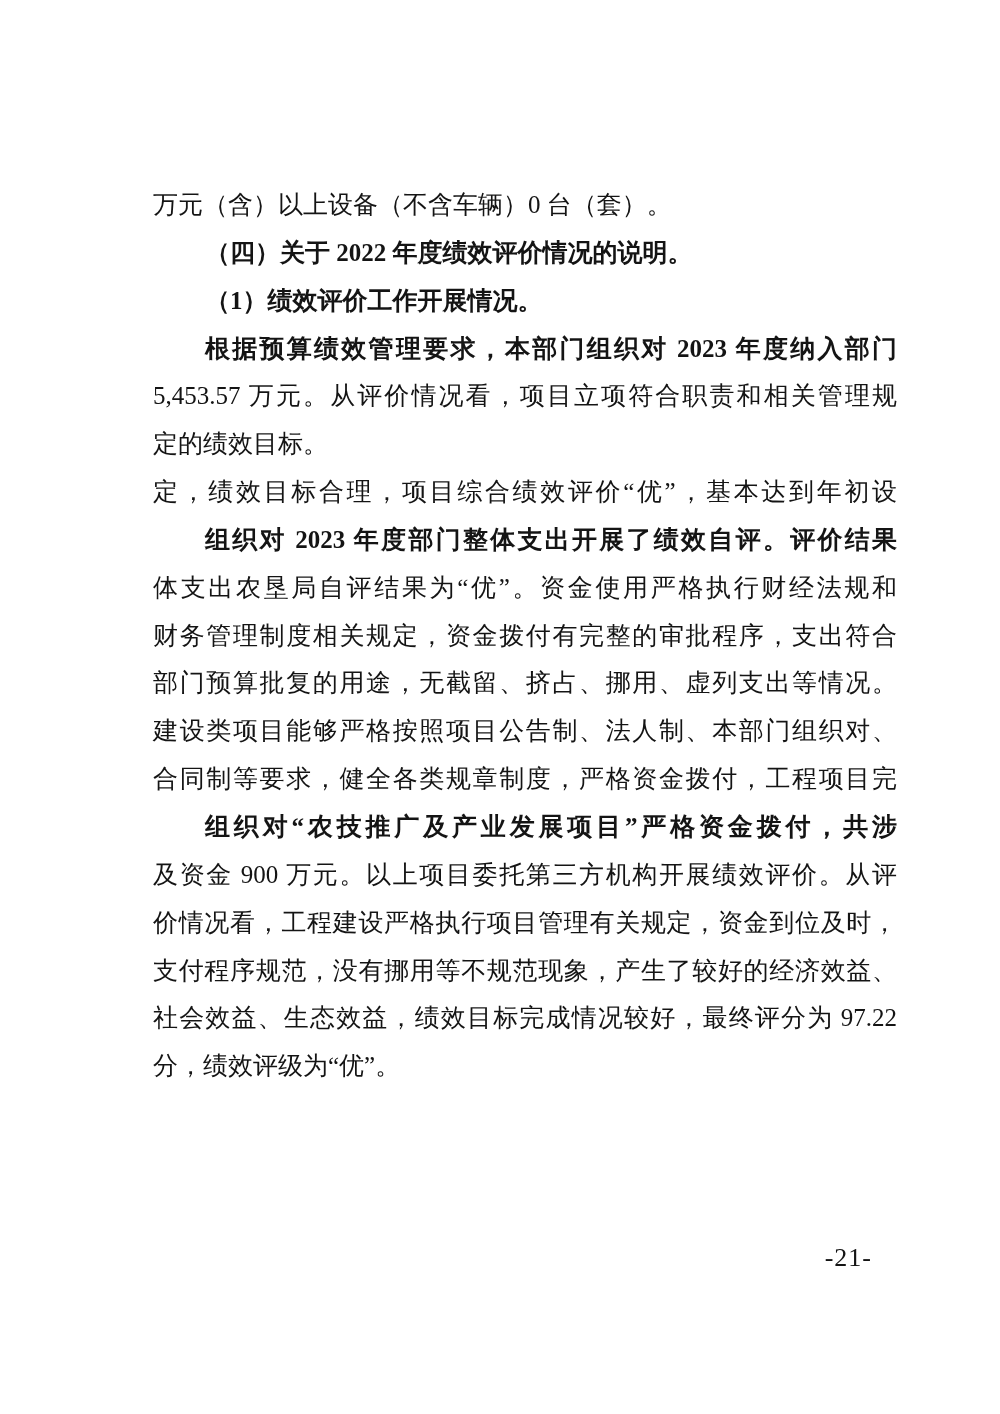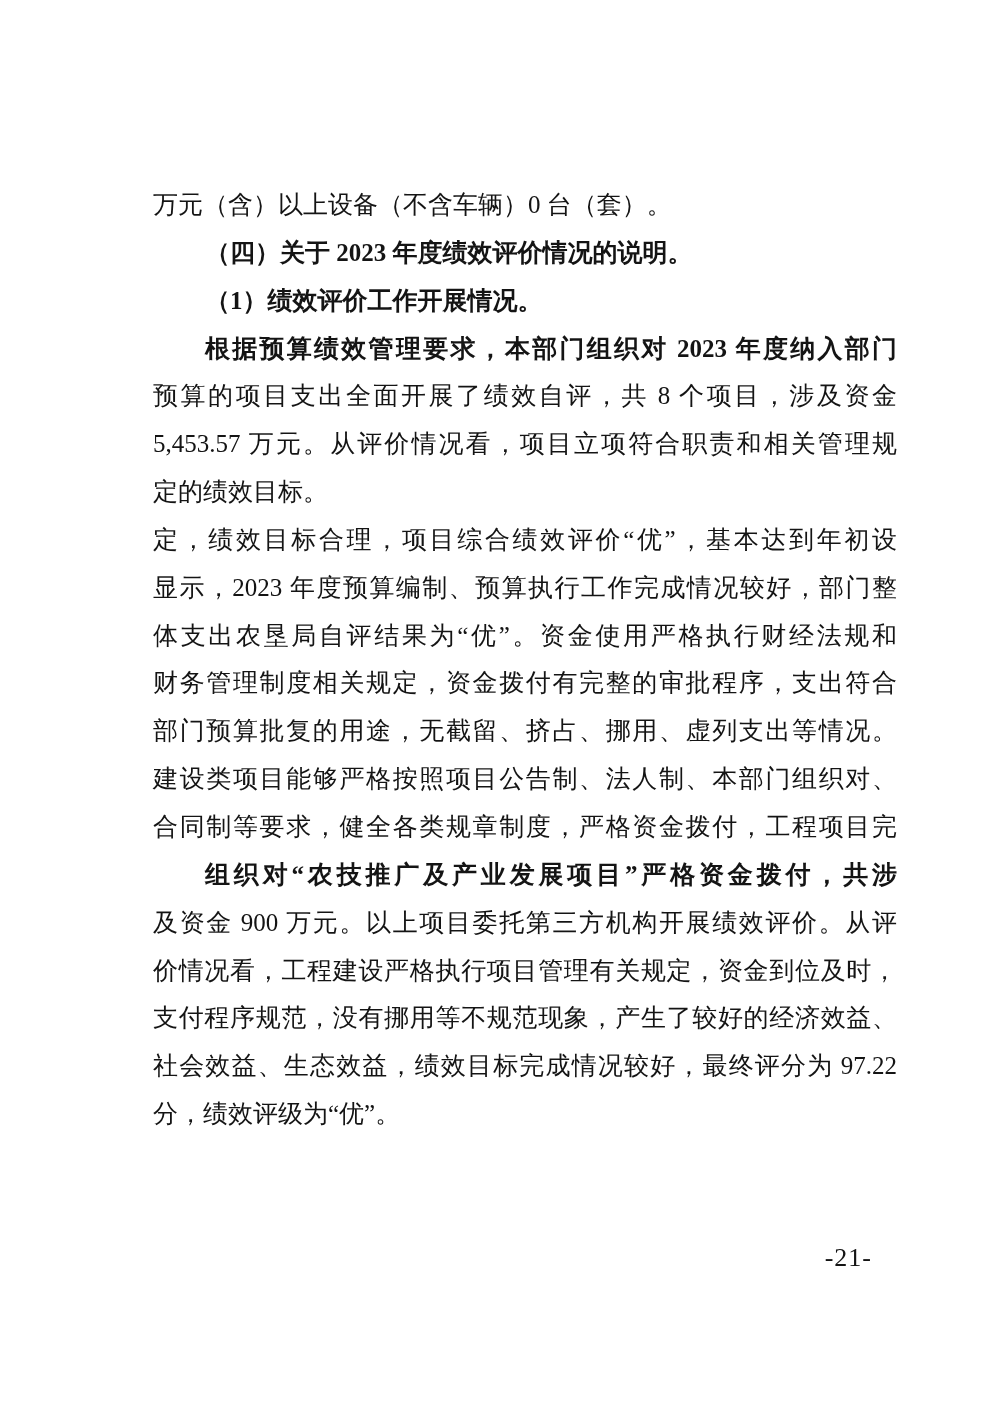"（四）关于 2023 年度绩效评价情况的说明。" div.line { text: 2023 -> 2022 }
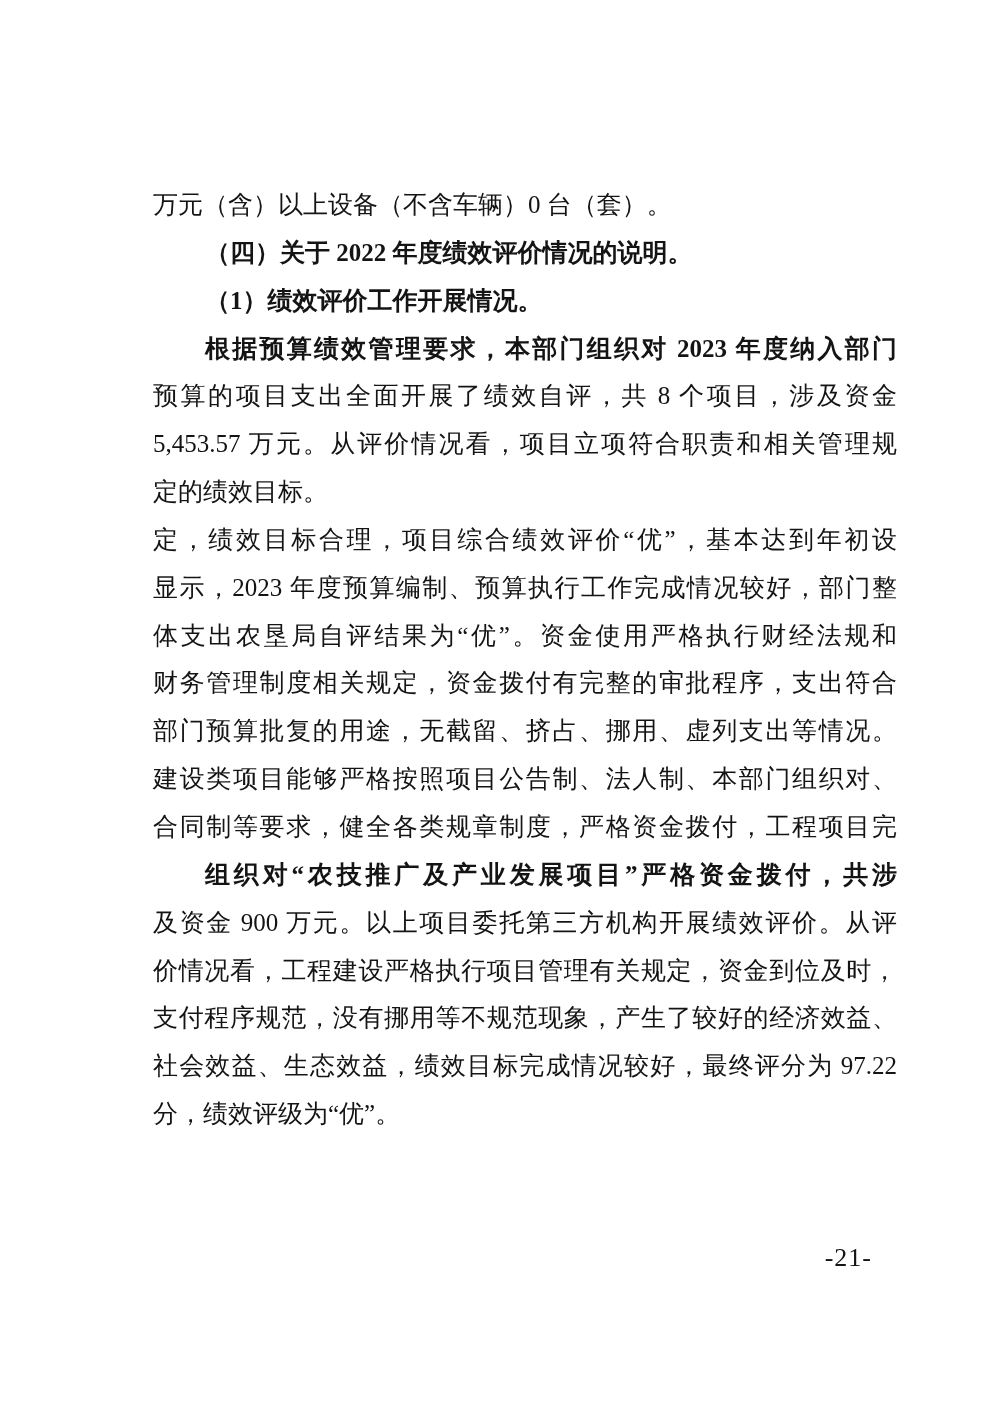"预算的项目支出全面开展了绩效自评，共 8 个项目，涉及资金" div.line { html: <div>预算的项目支出全面开展了绩效自评，共 8 个项目，涉及资金</div> -> none }
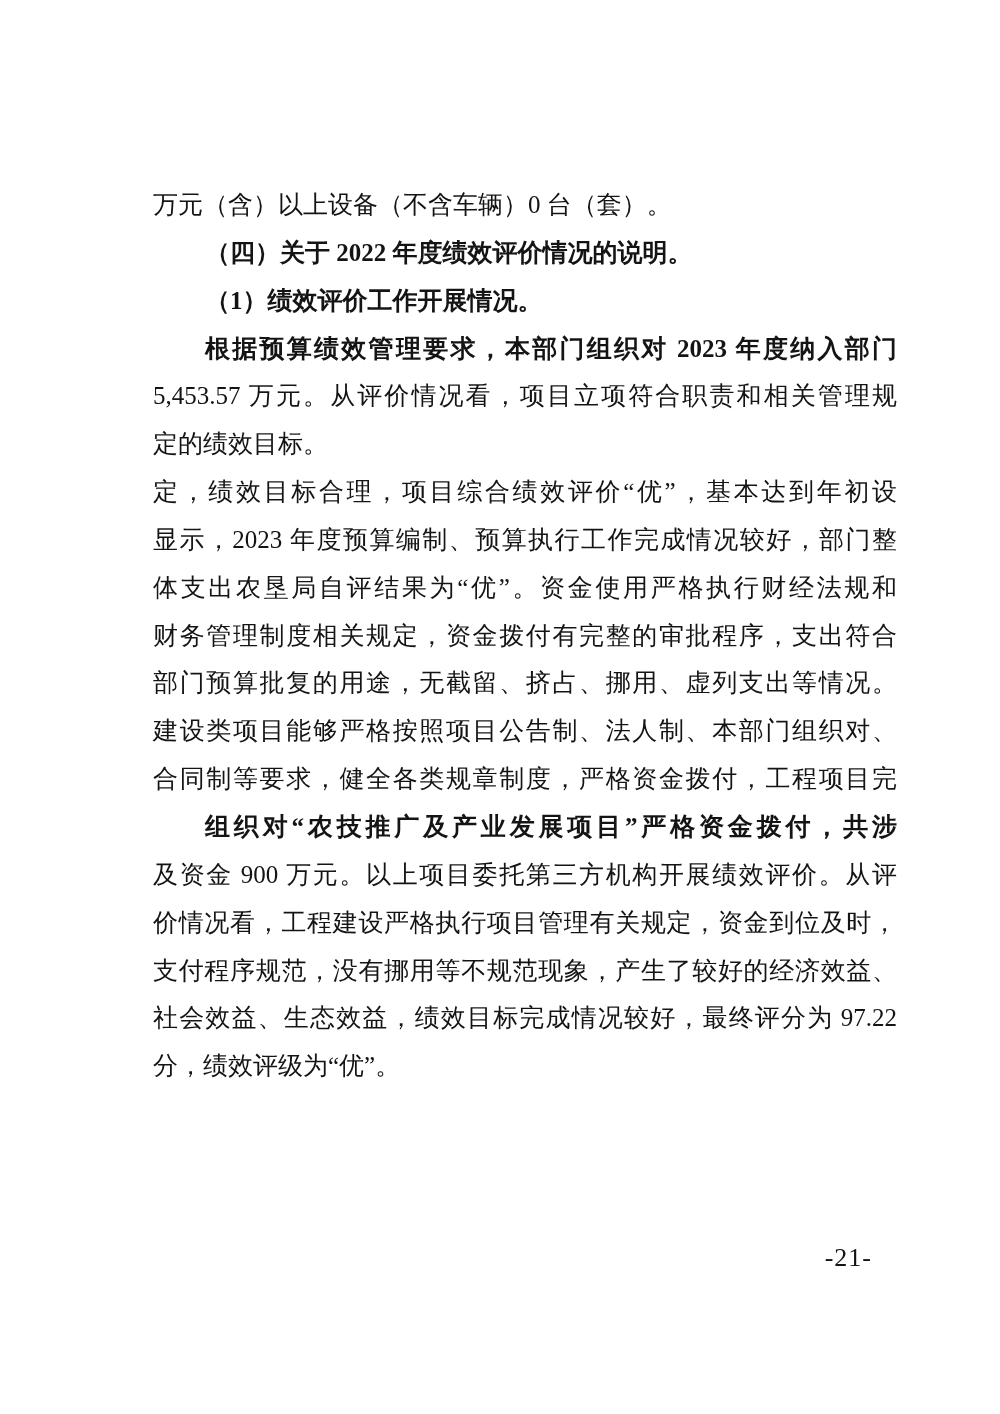"组织对 2023 年度部门整体支出开展了绩效自评。评价结果" div.line { html: none -> <div>组织对 2023 年度部门整体支出开展了绩效自评。评价结果</div> }
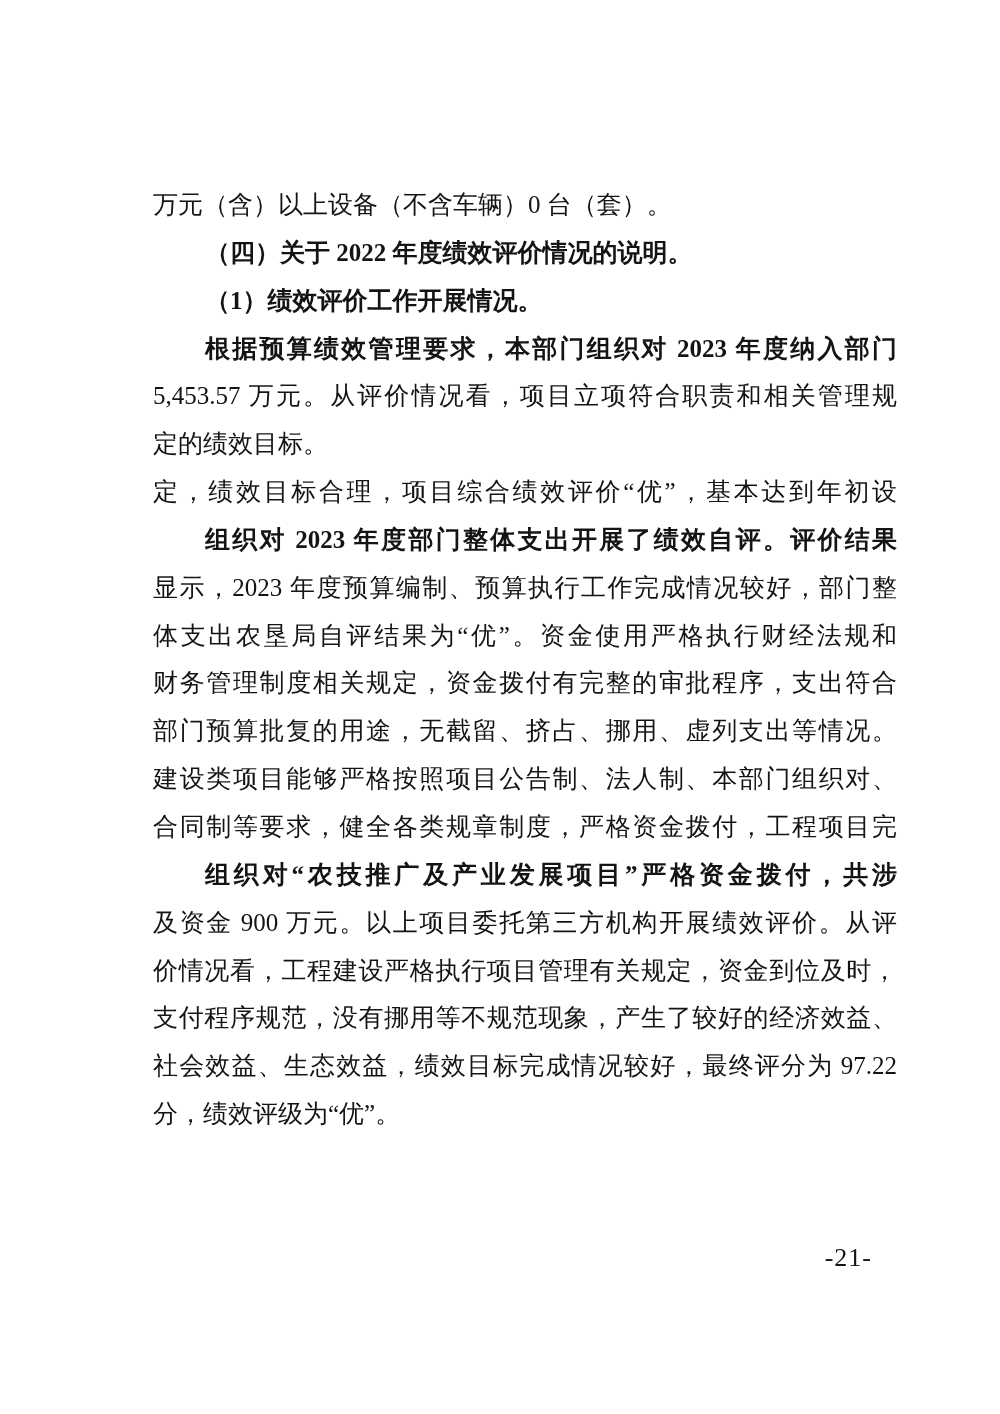"显示，2023 年度预算编制、预算执行工作完成情况较好，部门整" div.line { html: <div>显示，2023 年度预算编制、预算执行工作完成情况较好，部门整</div> -> none }
